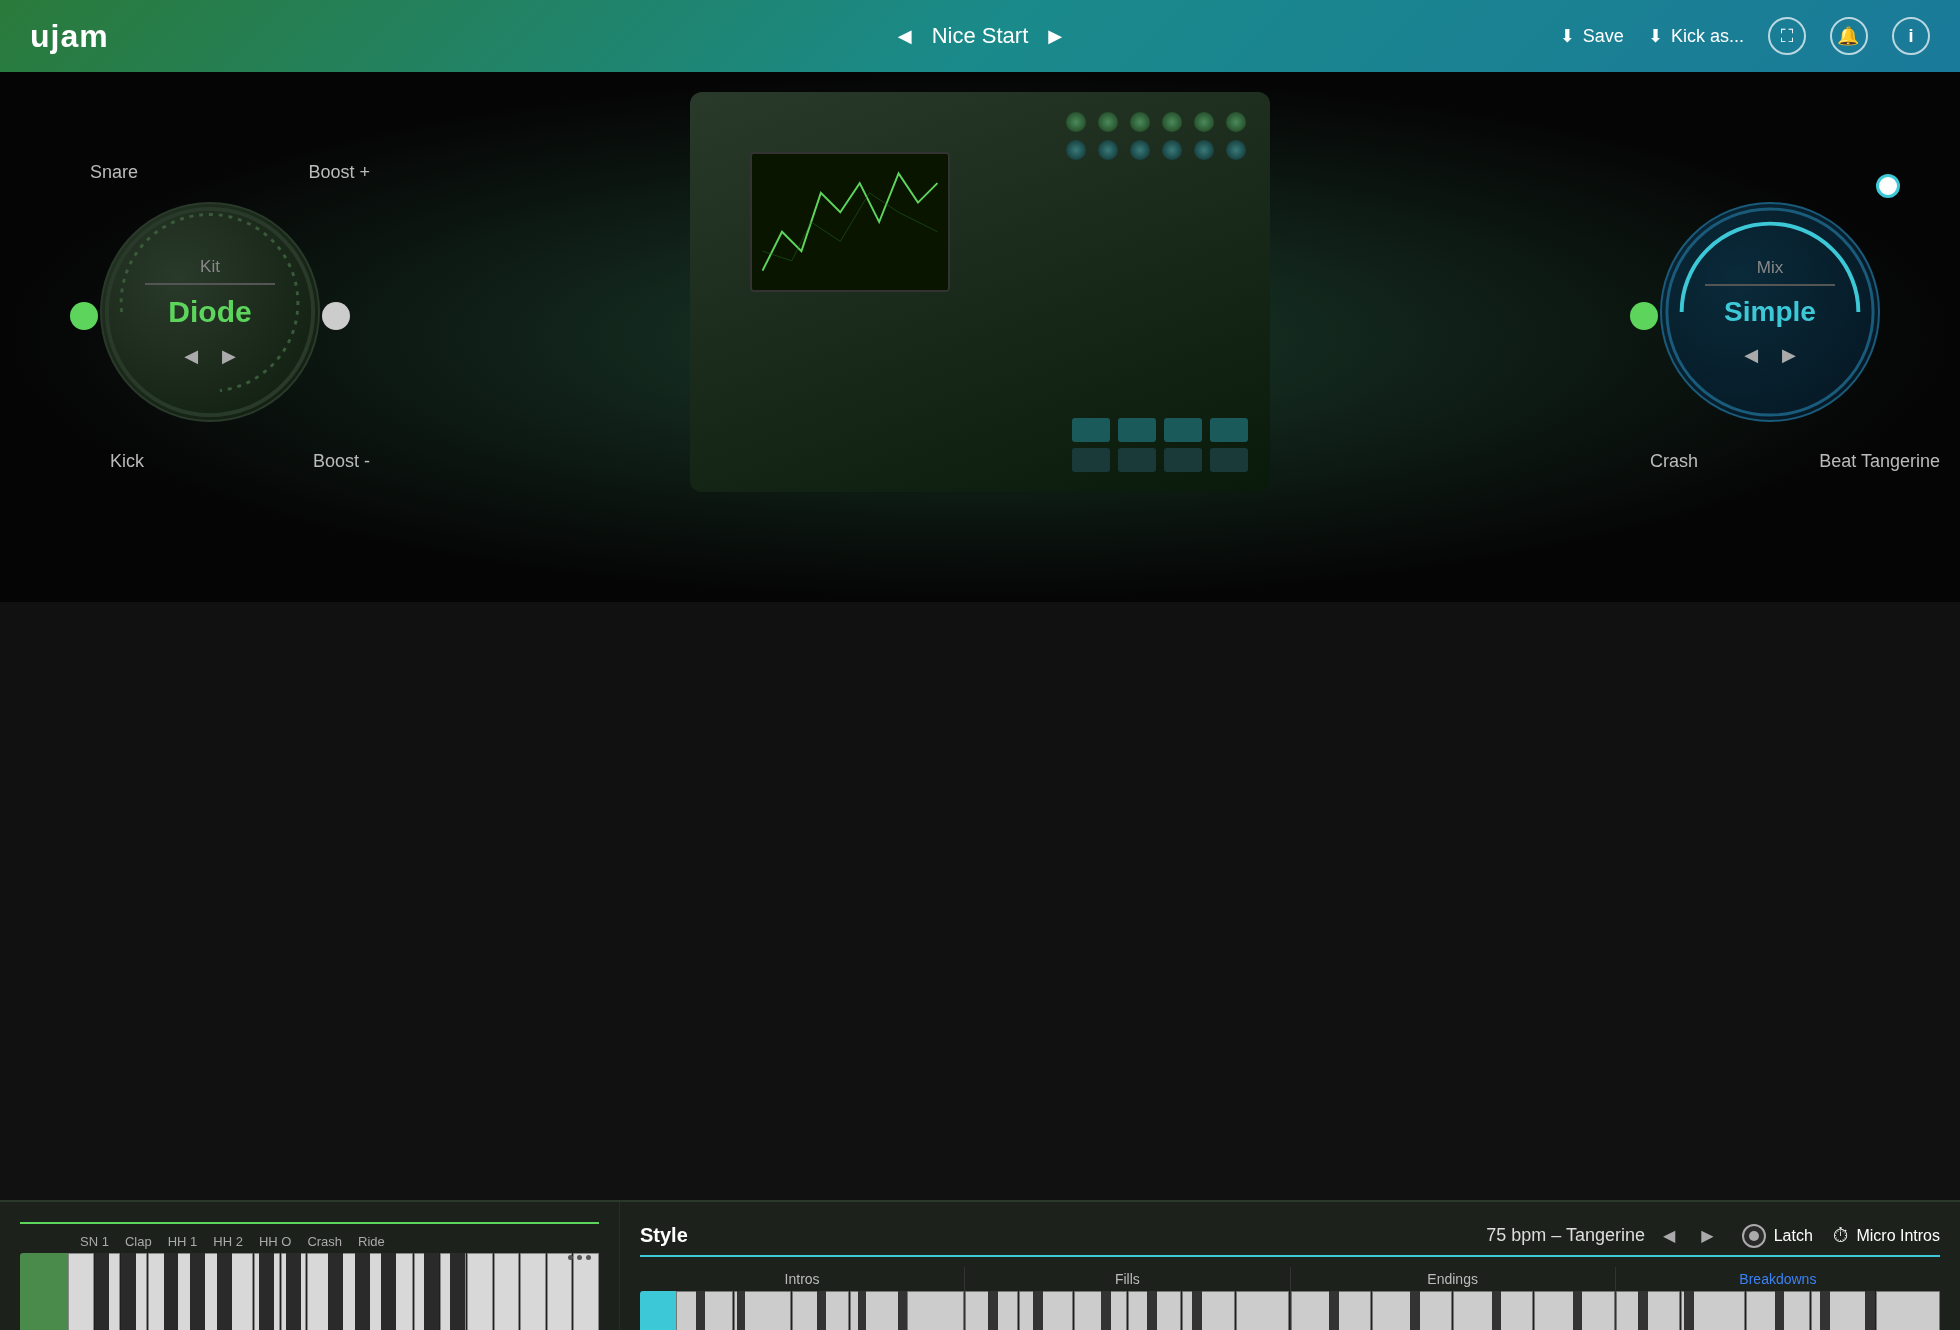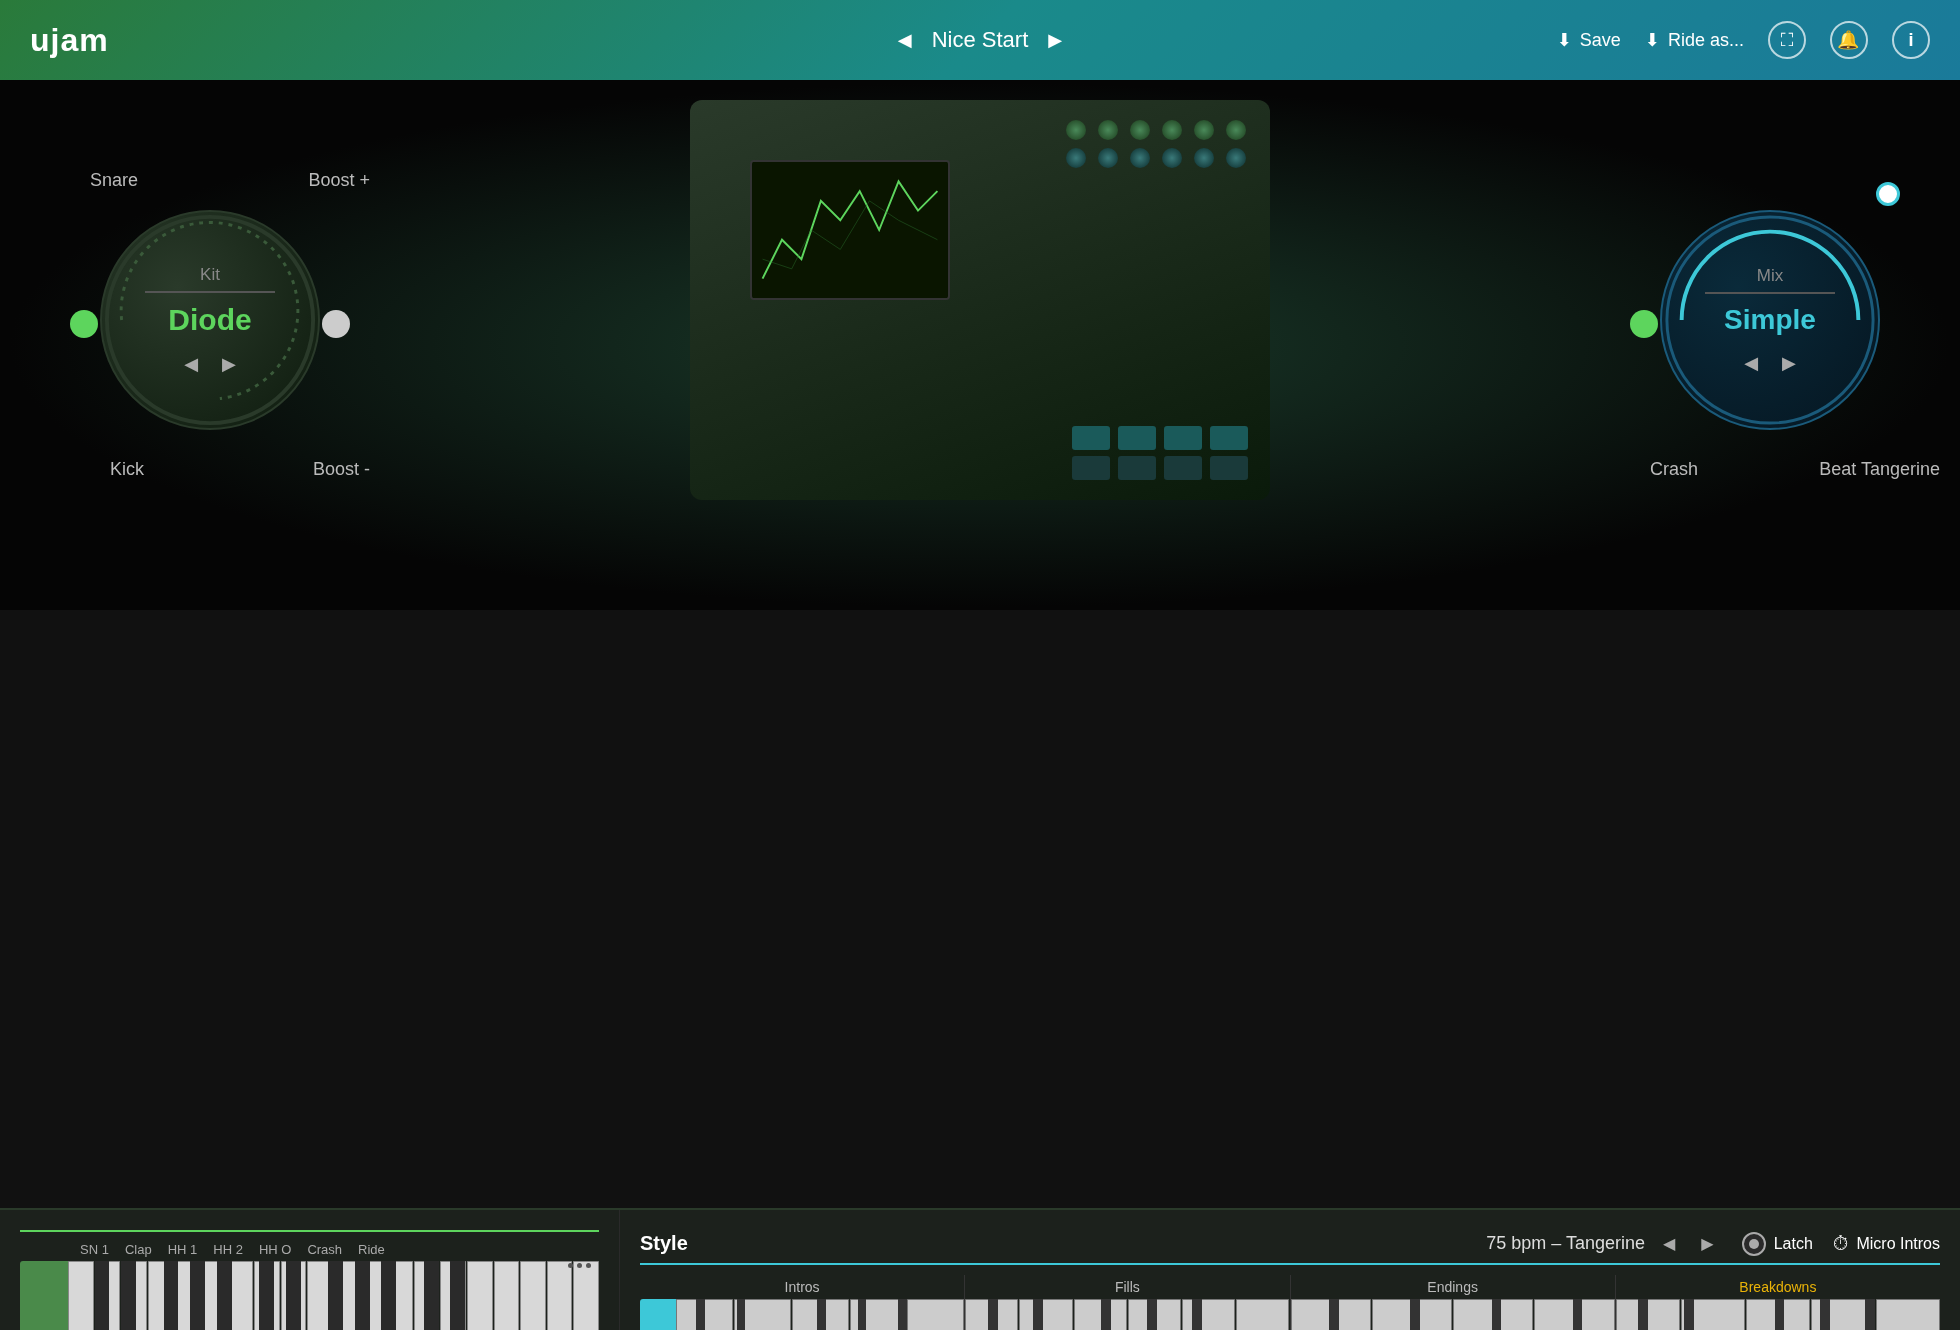"ujam" #topbar { height: 80px -> 72px }
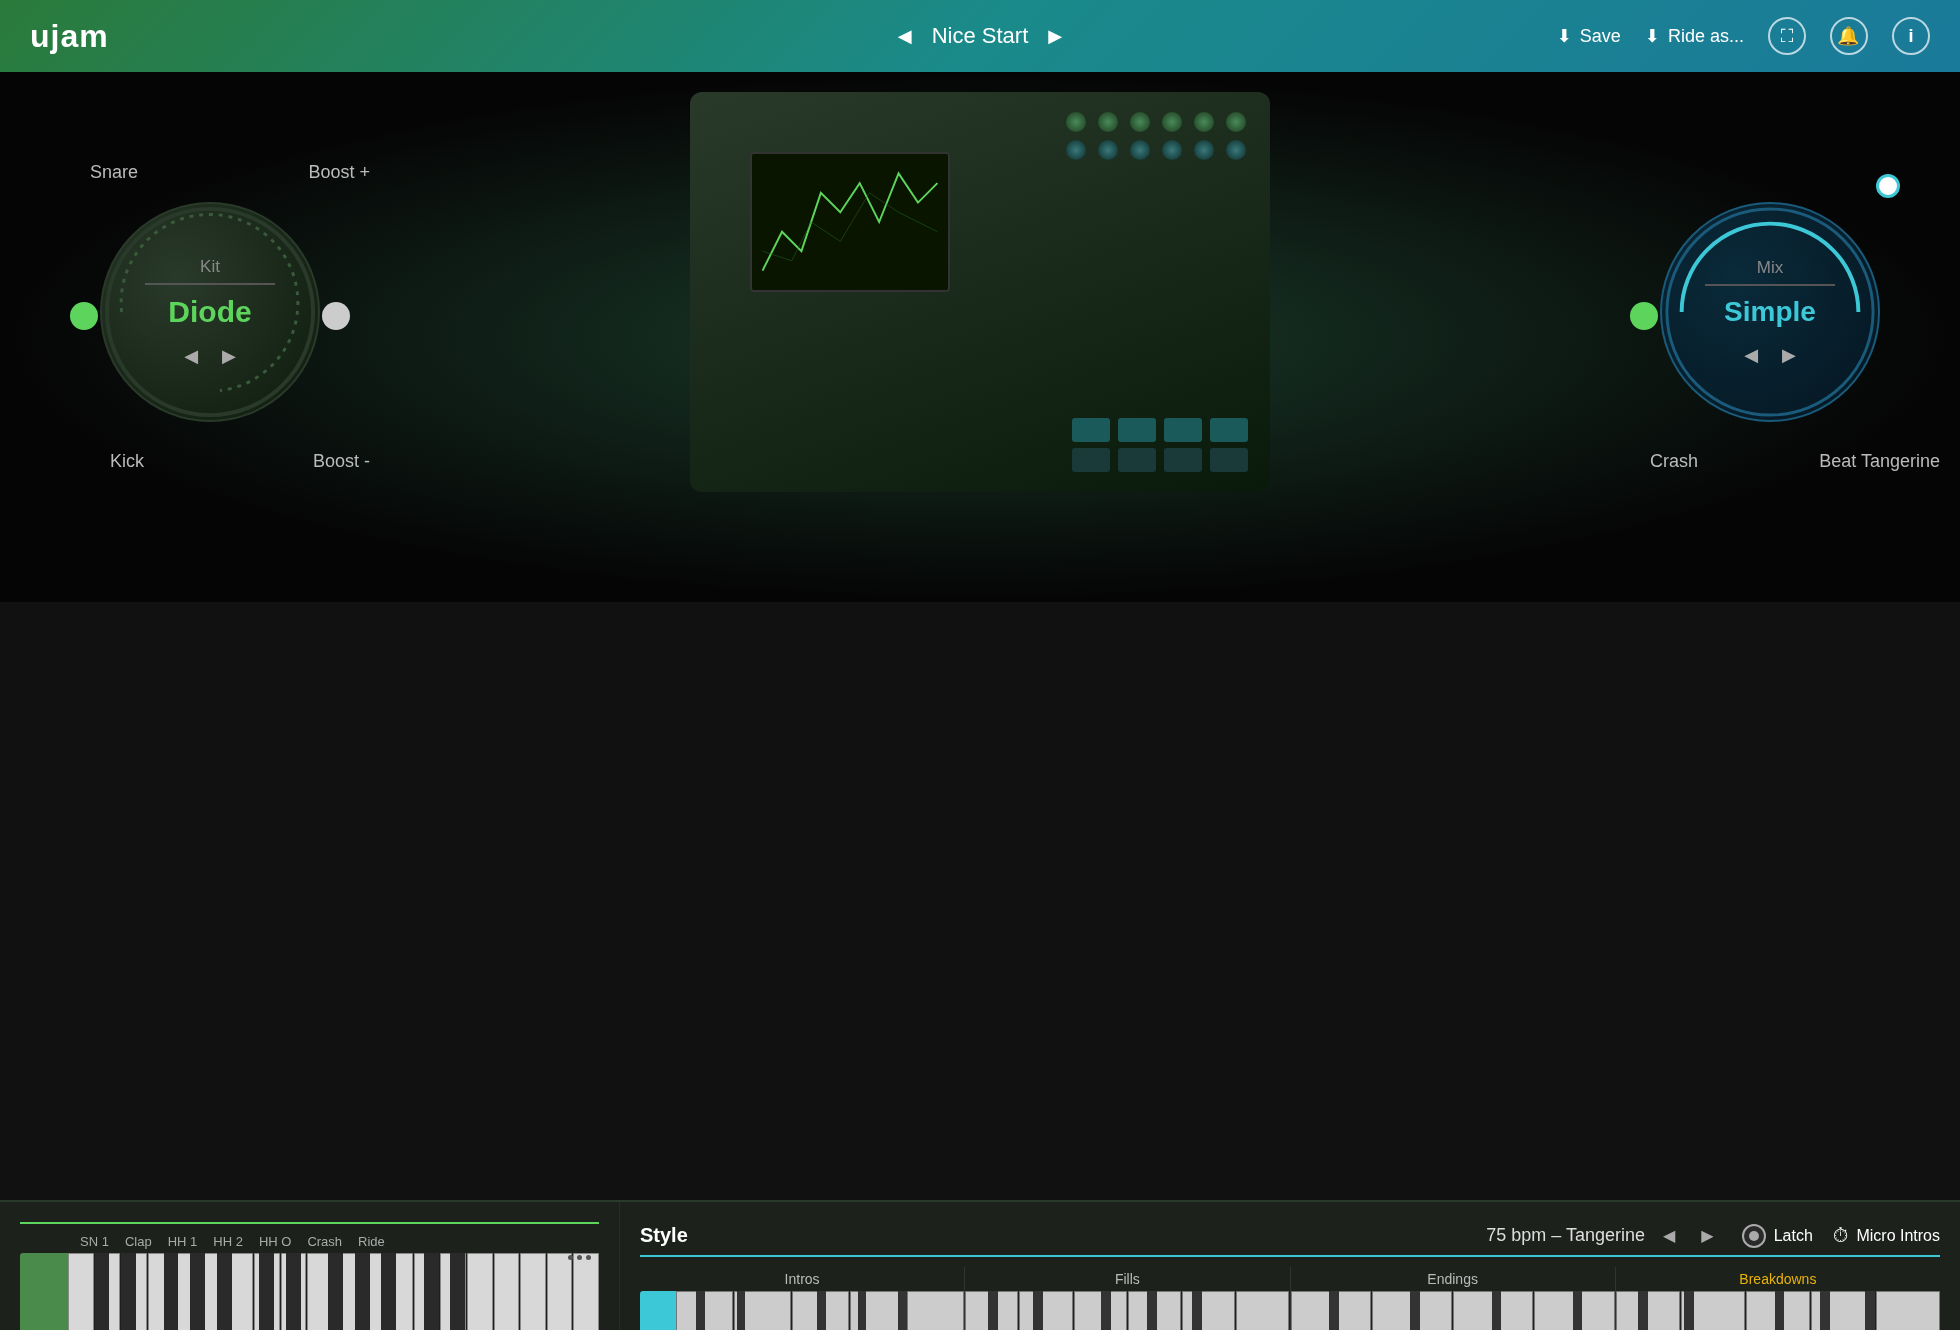"Ride as..." span { text: Ride -> Kick }
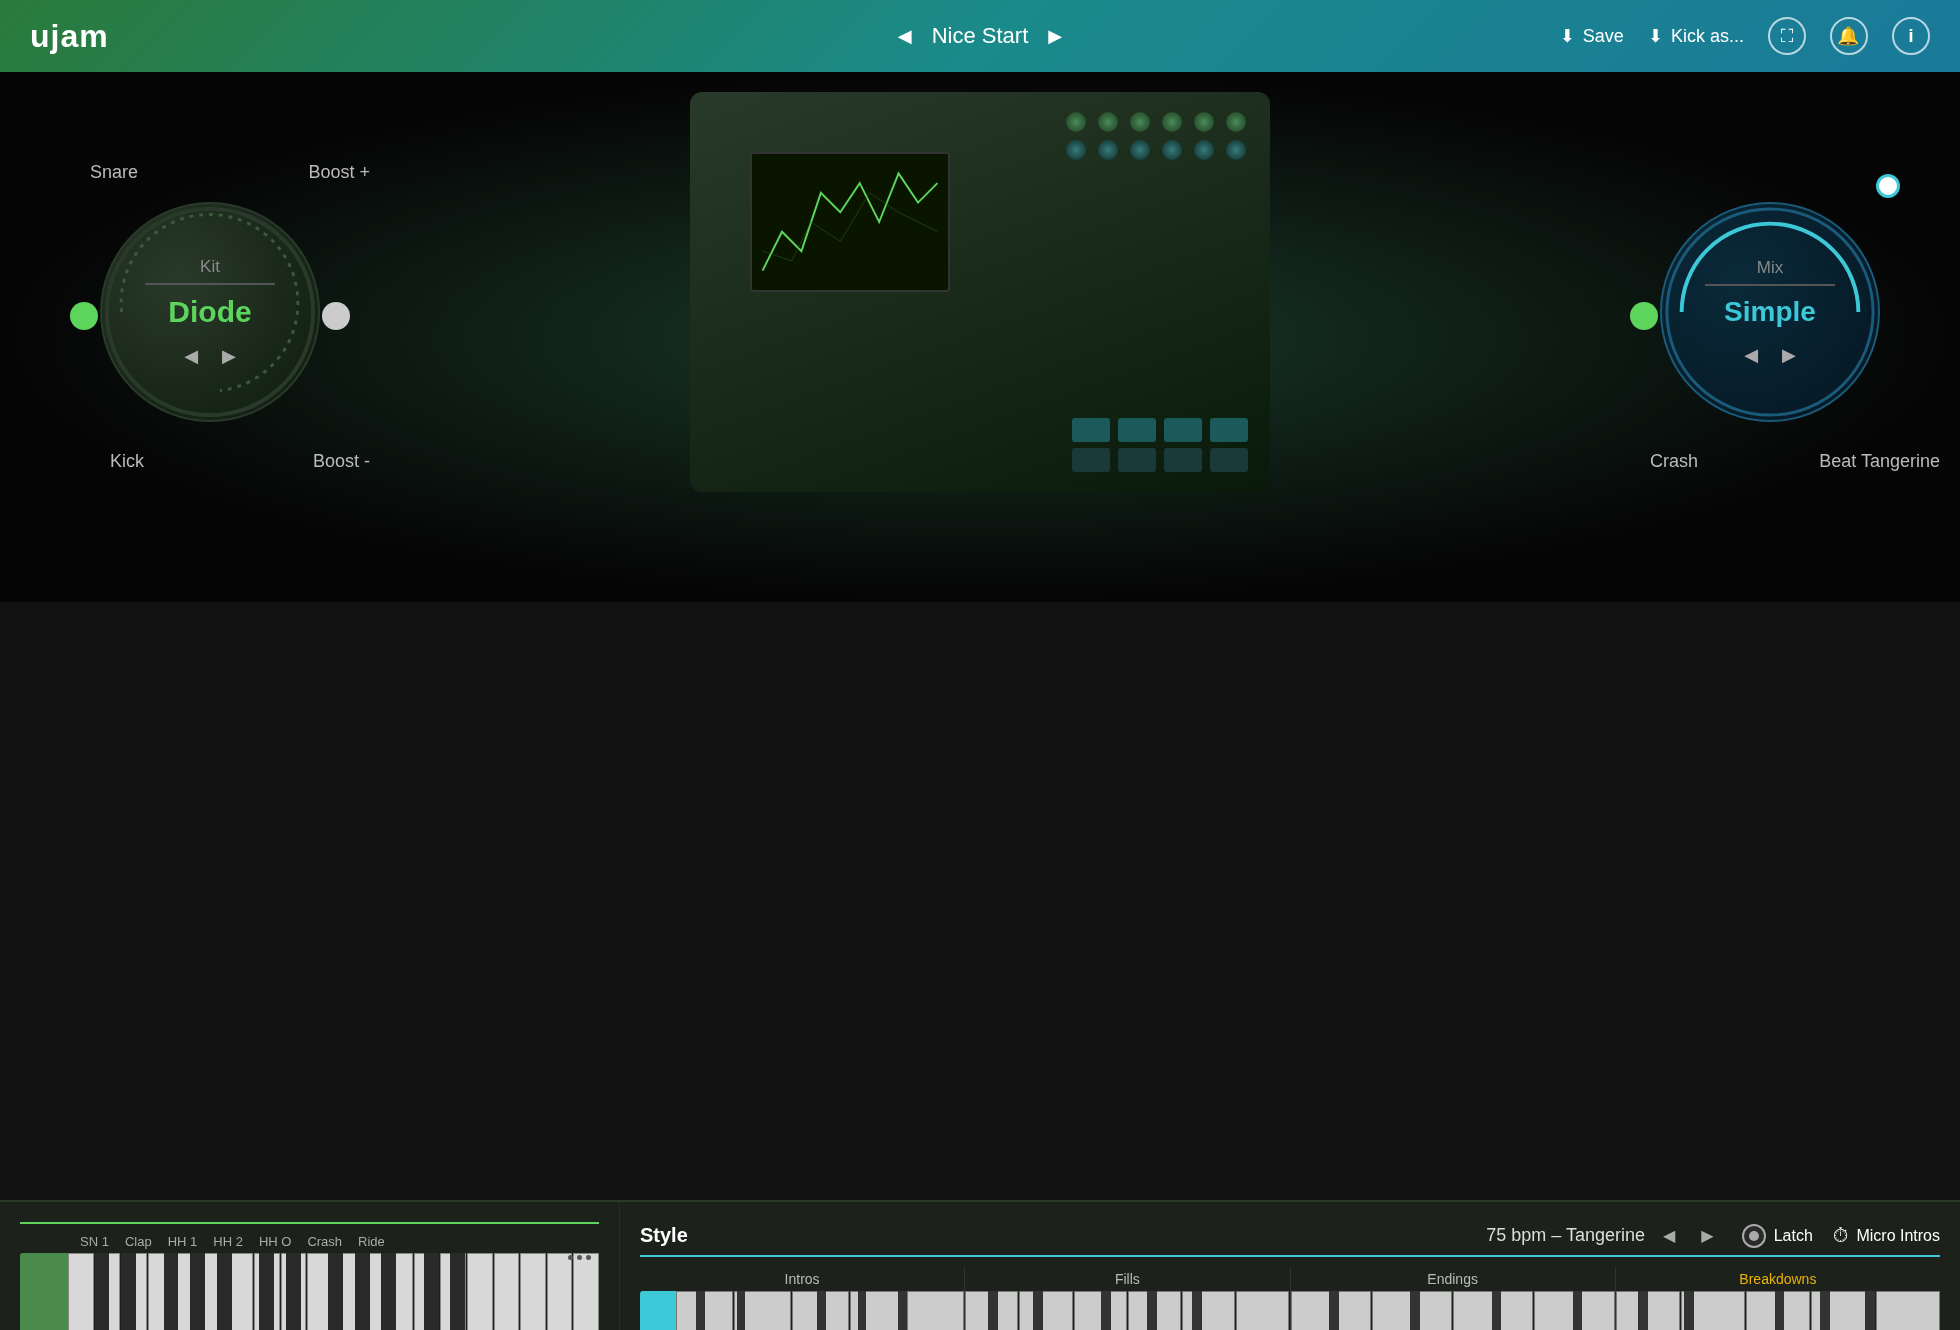"Breakdowns" div.style-col-header { color: #eab308 -> #3b82f6 }
